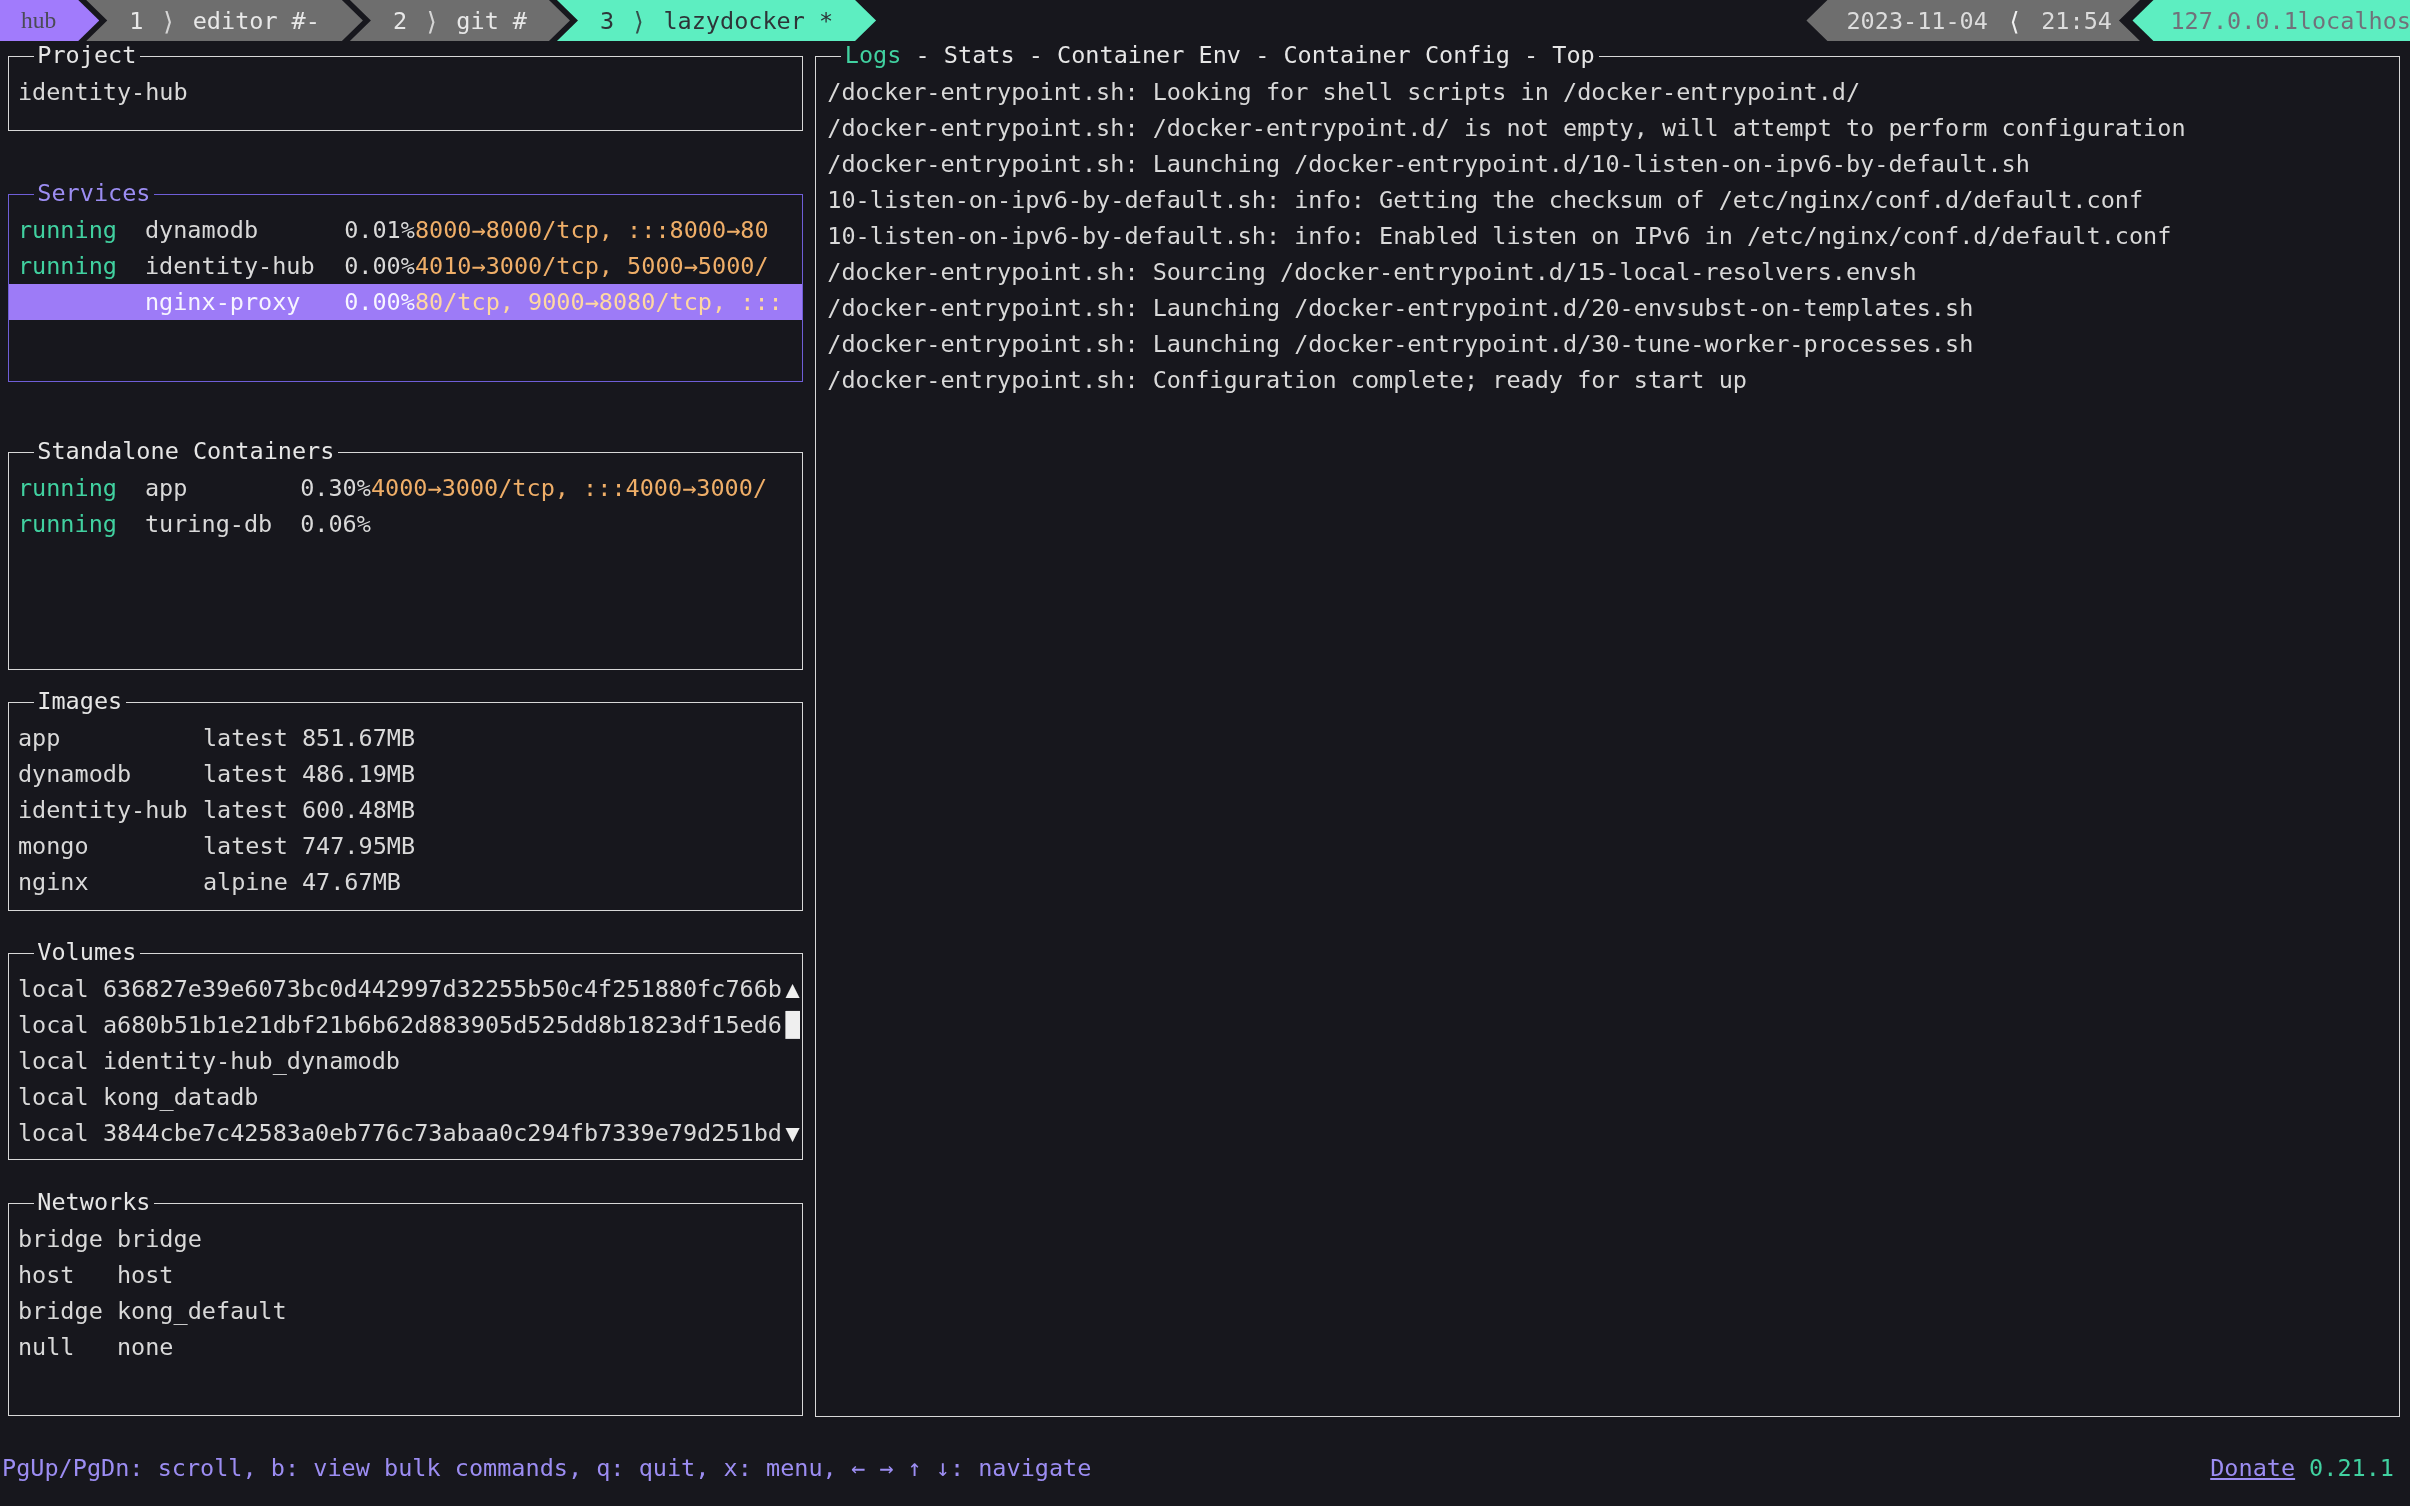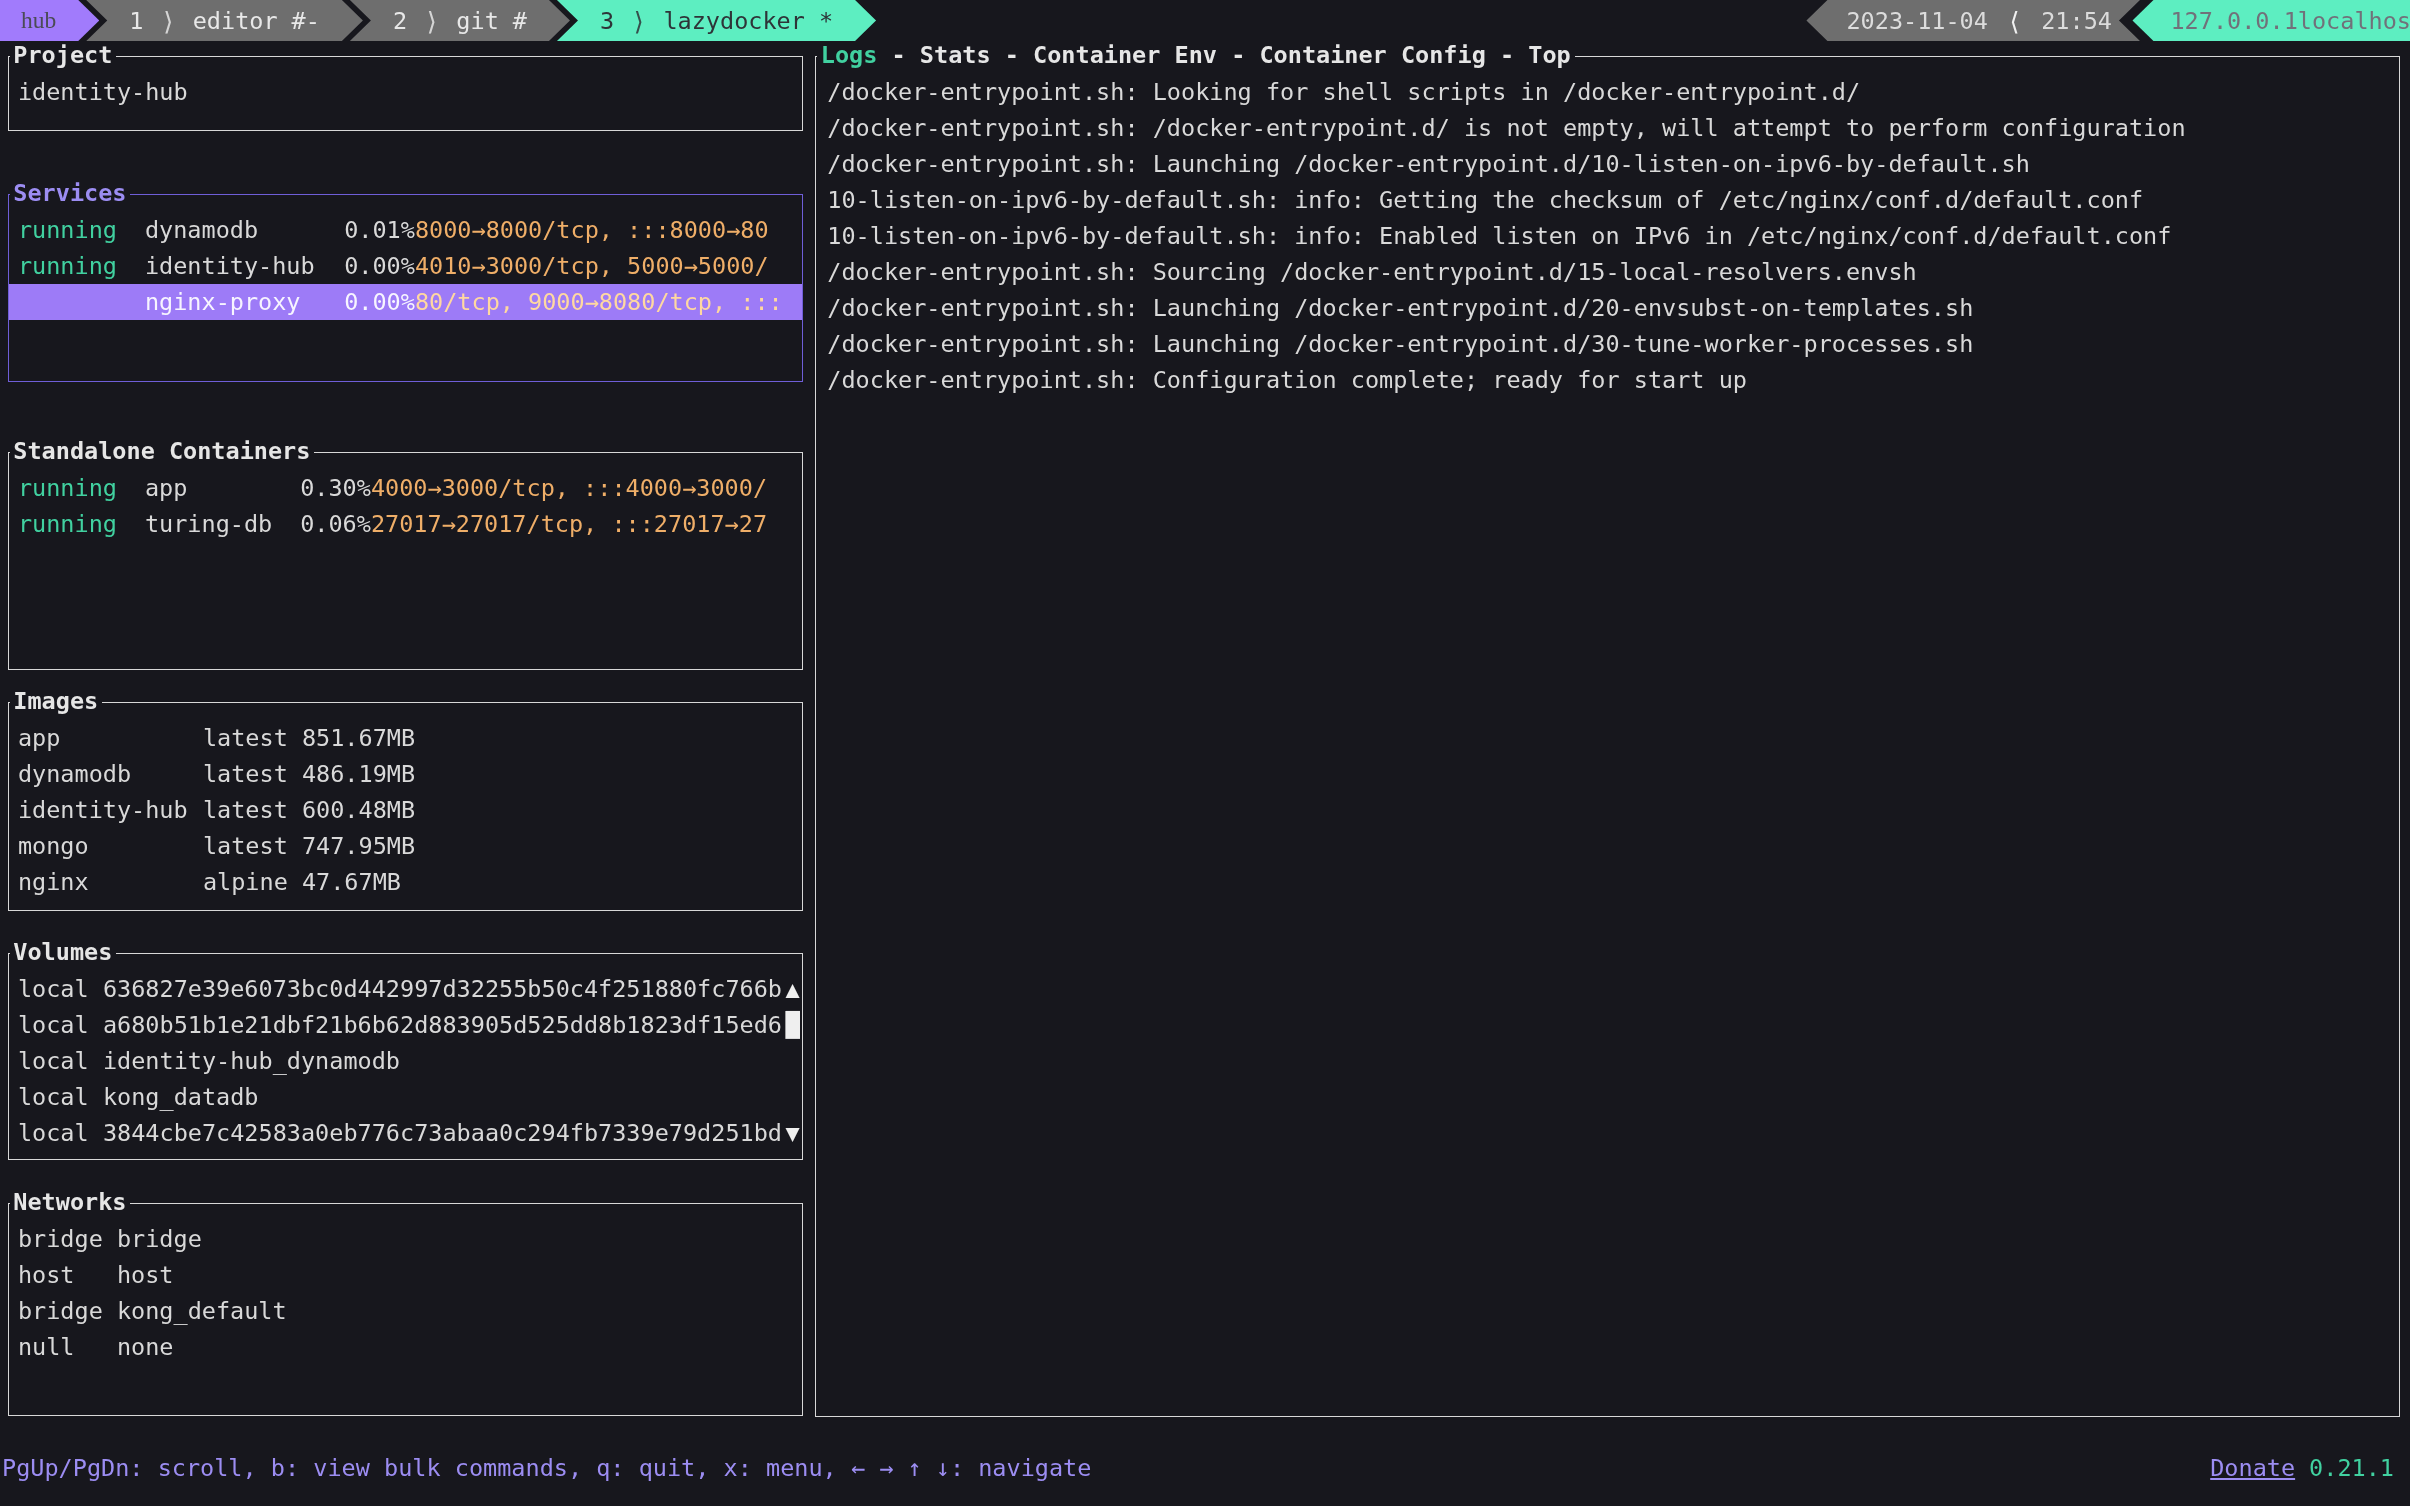"Project" .panel-title { font-weight: bold -> none; left: 1px -> 25px }
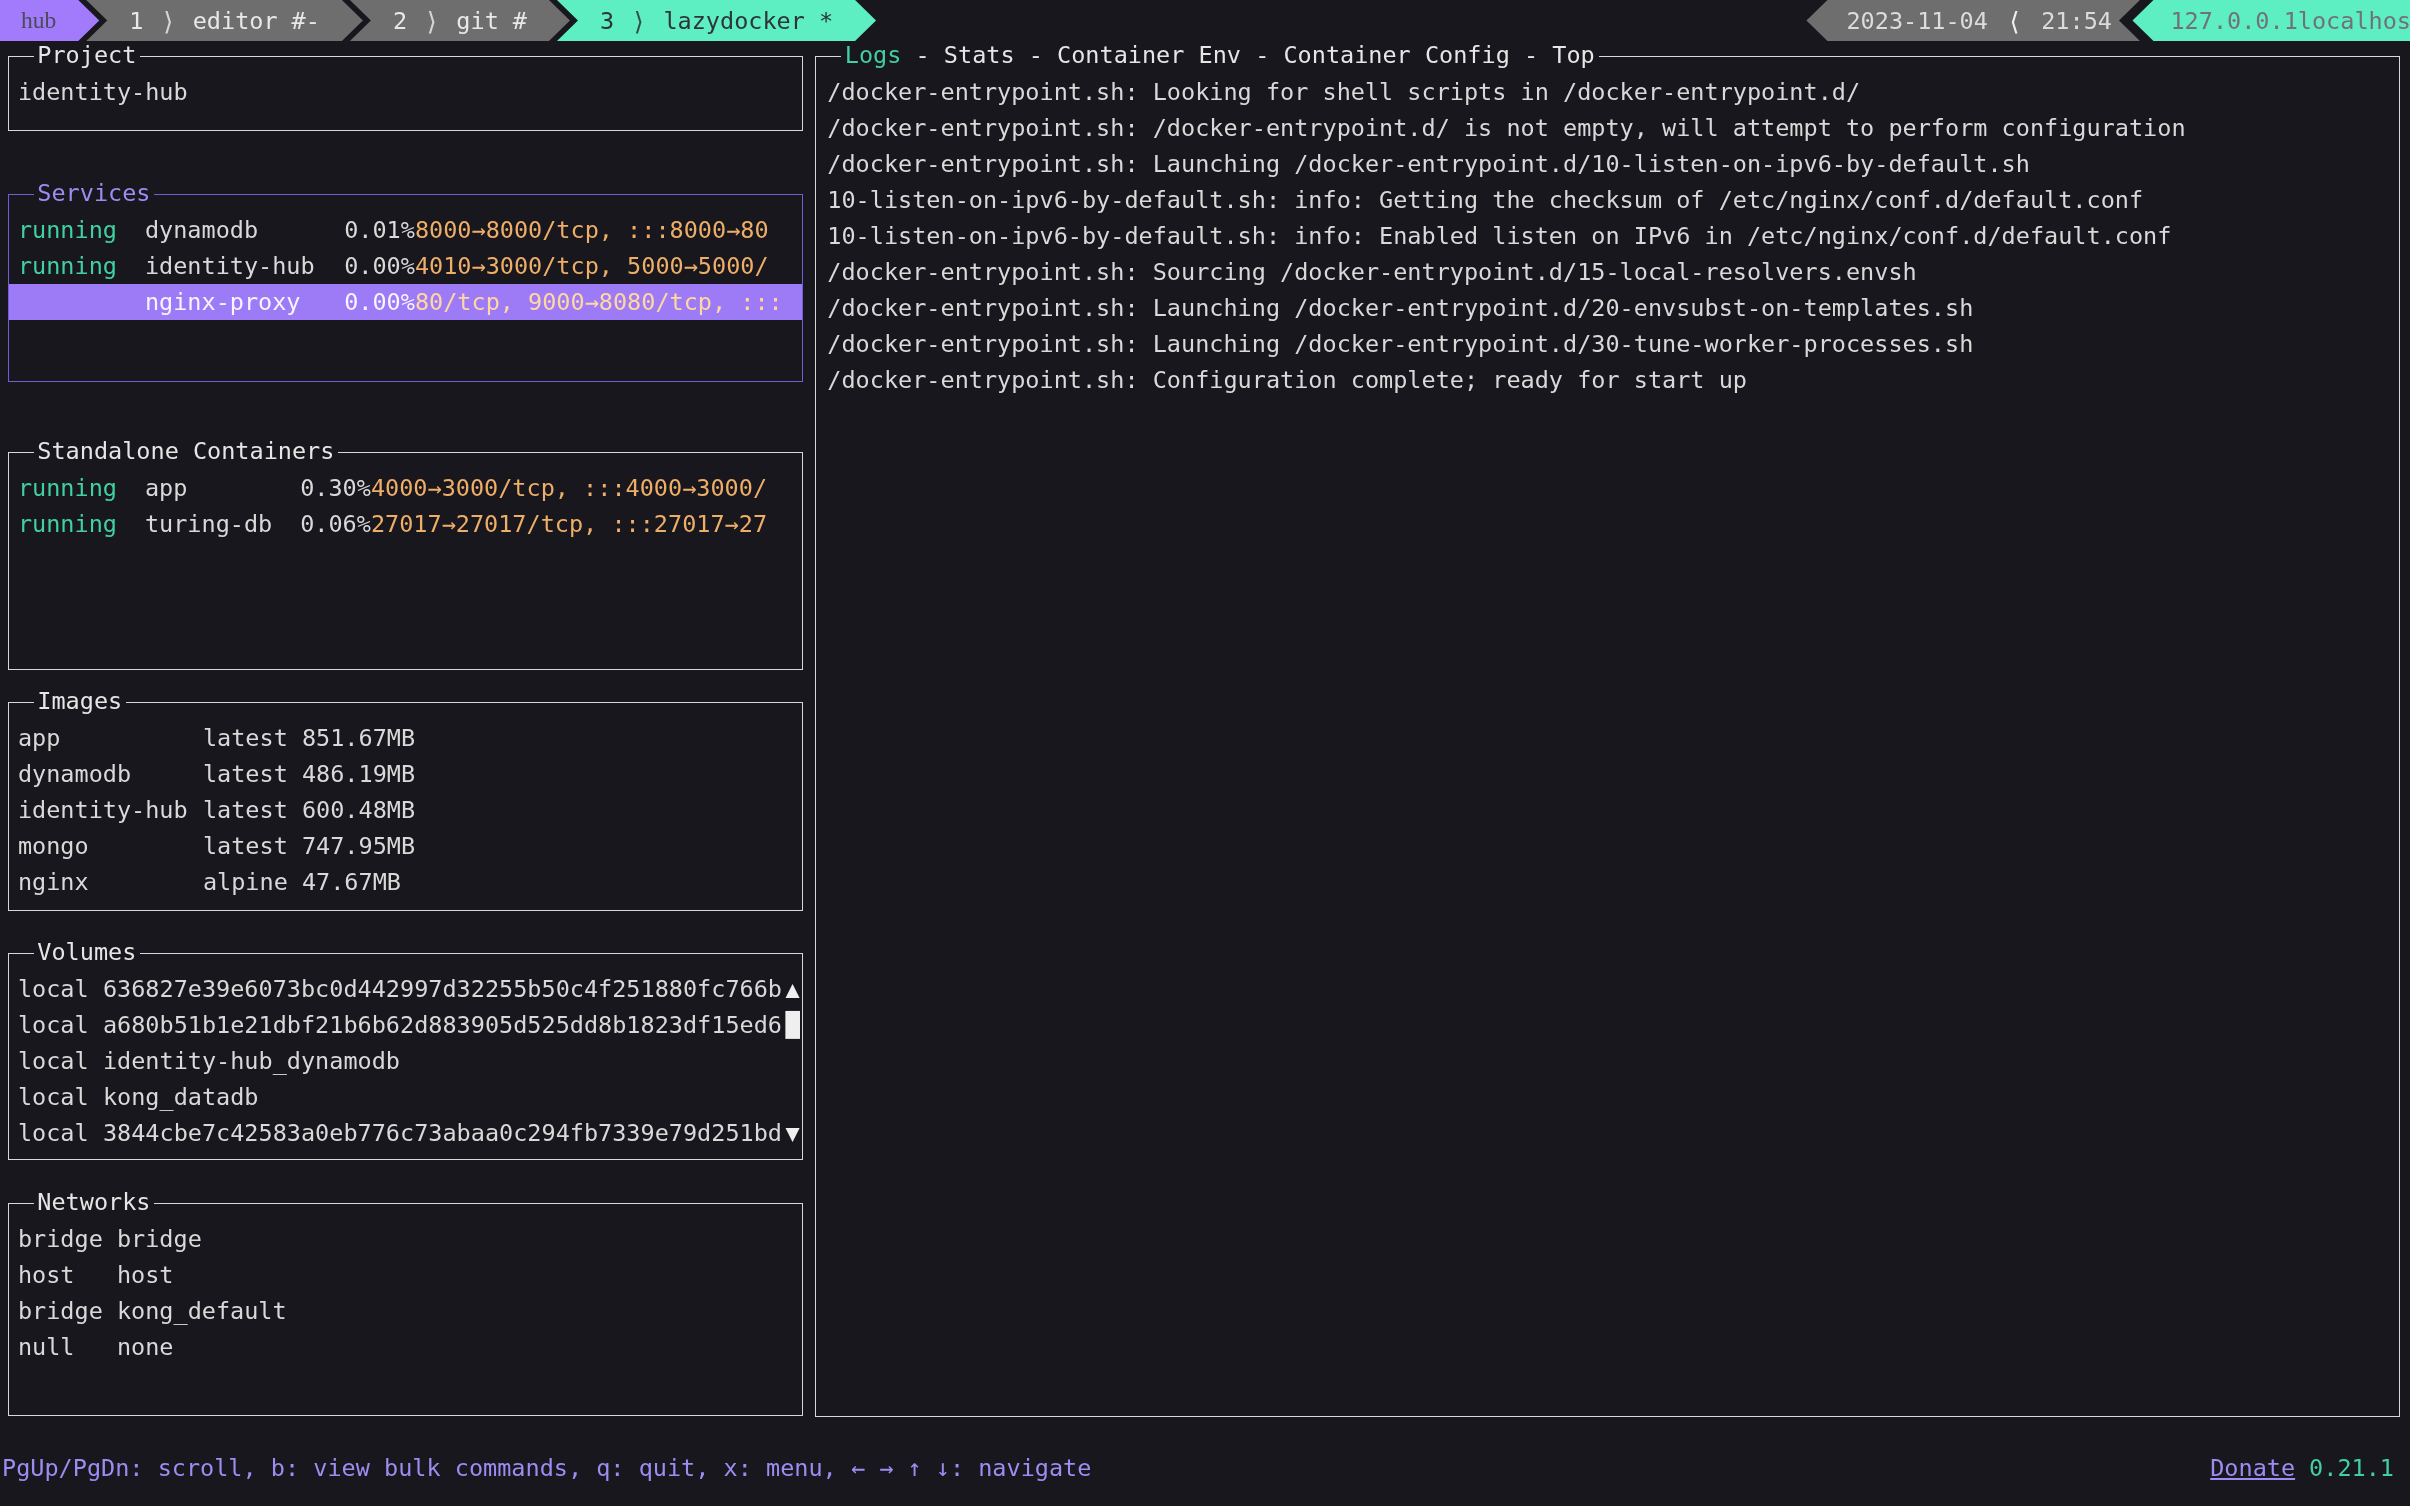"27017→27017/tcp, :::27017→27" span.col-ports { html: <span>27017→27017/tcp, :::27017→27</span> -> none }
